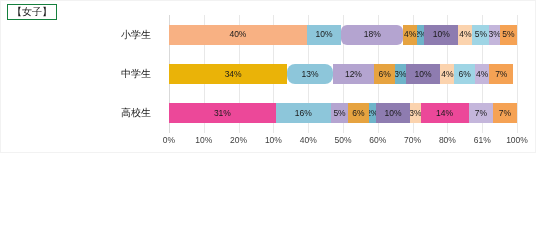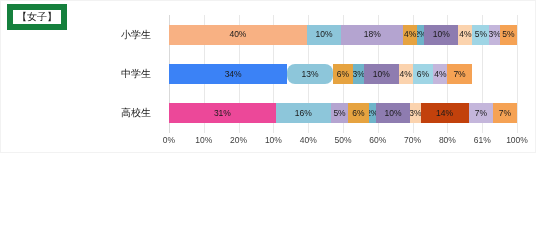"【女子】" .title-box { border: 6px solid #15803d -> 1px solid #15803d }
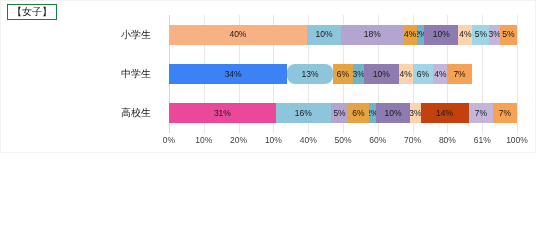"18%" div.seg { border-radius: none -> 6px }
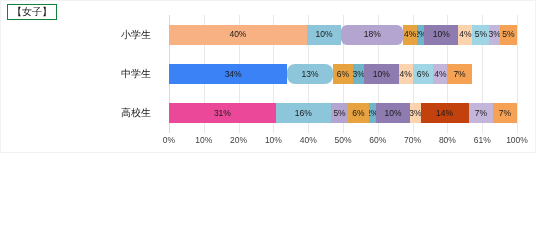"34%" div.seg { background: #3b82f6 -> #eab308 }
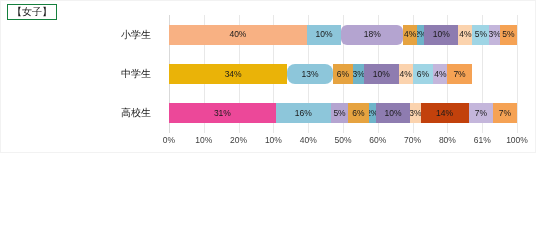"12%" div.seg { html: none -> <div> <span>12%</span> </div> }
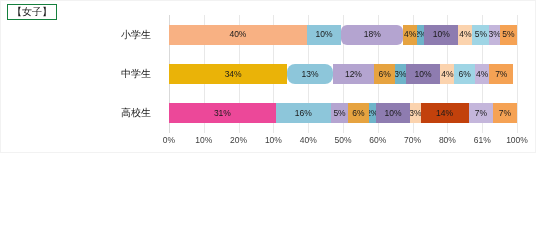"14%" div.seg { background: #c2410c -> #ec4899 }
